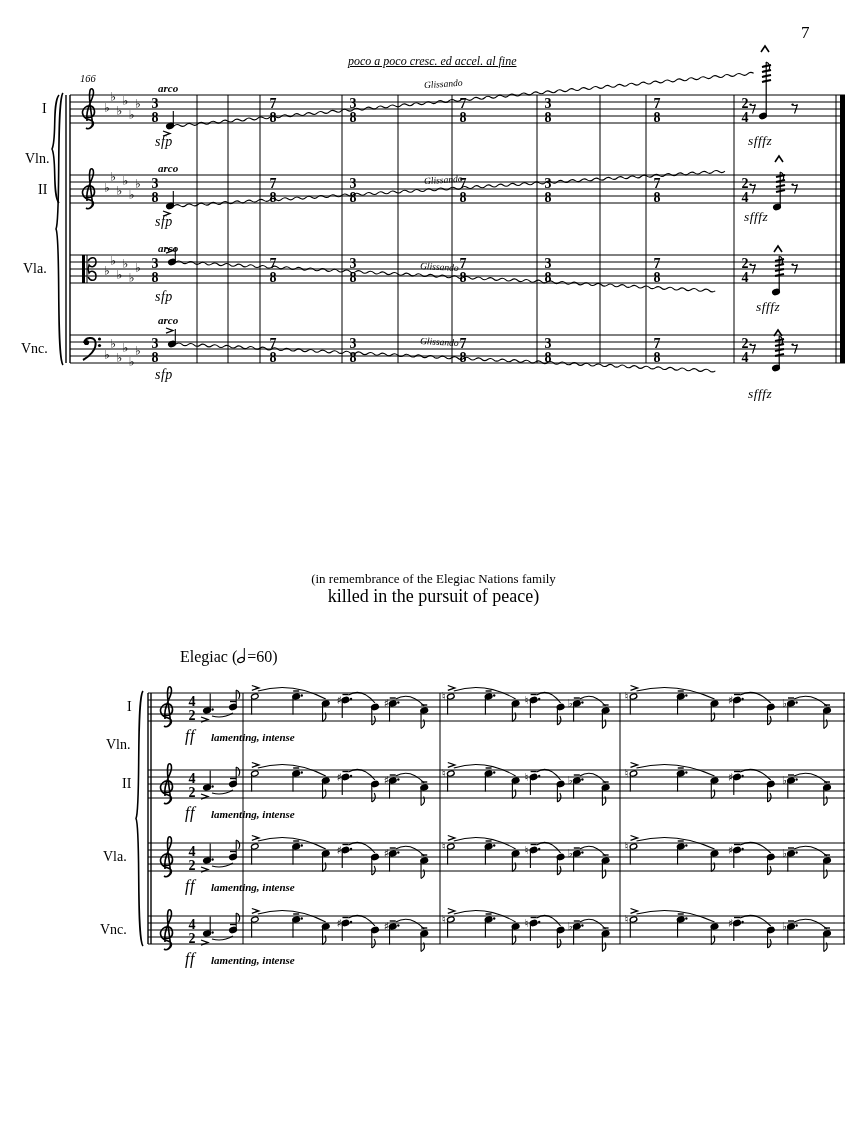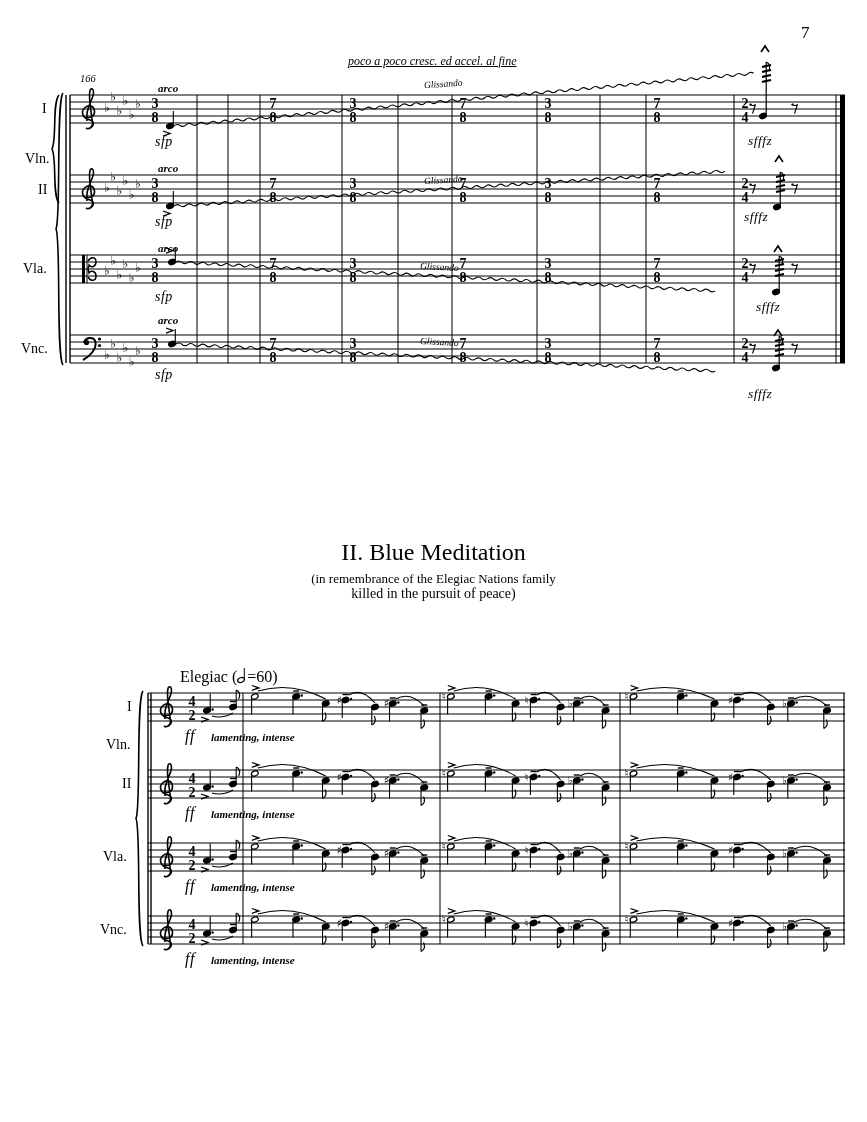"II. Blue Meditation" div.t { html: <div>II. Blue Meditation</div> -> none }
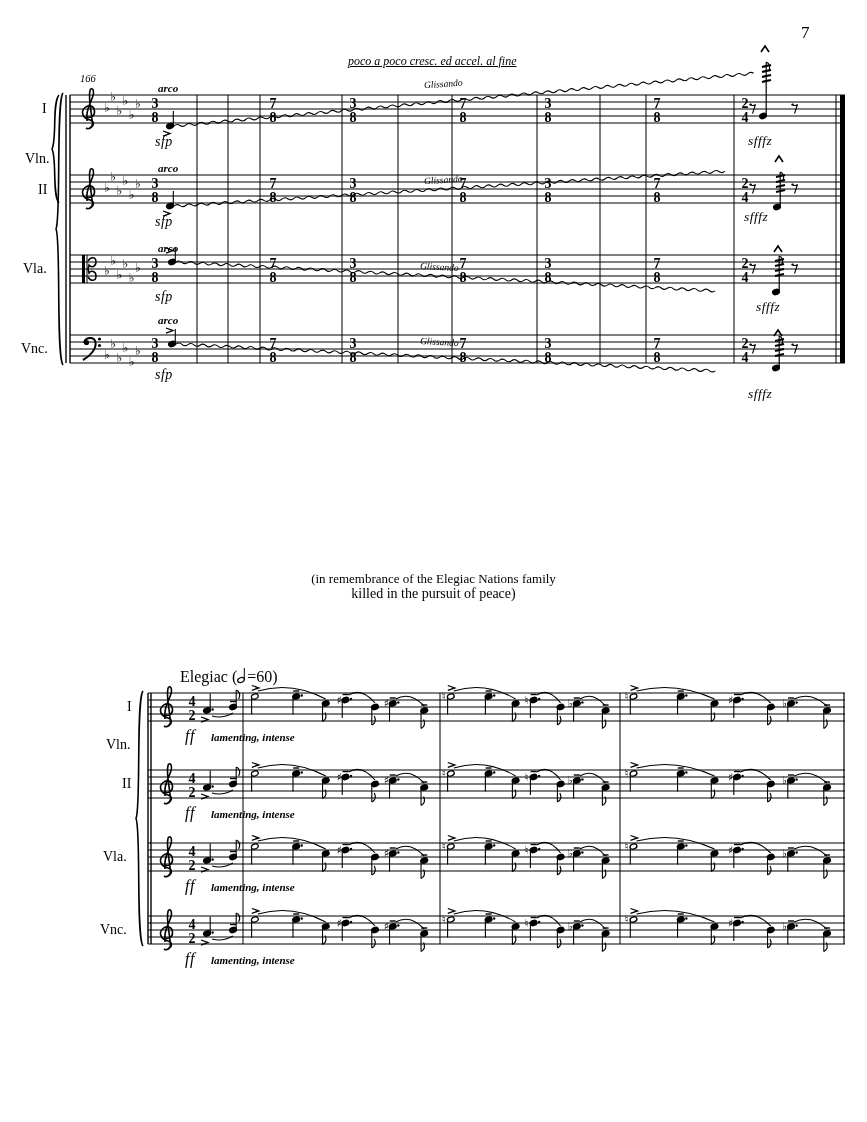"killed in the pursuit of" div.t { font-size: 14px -> 18px }
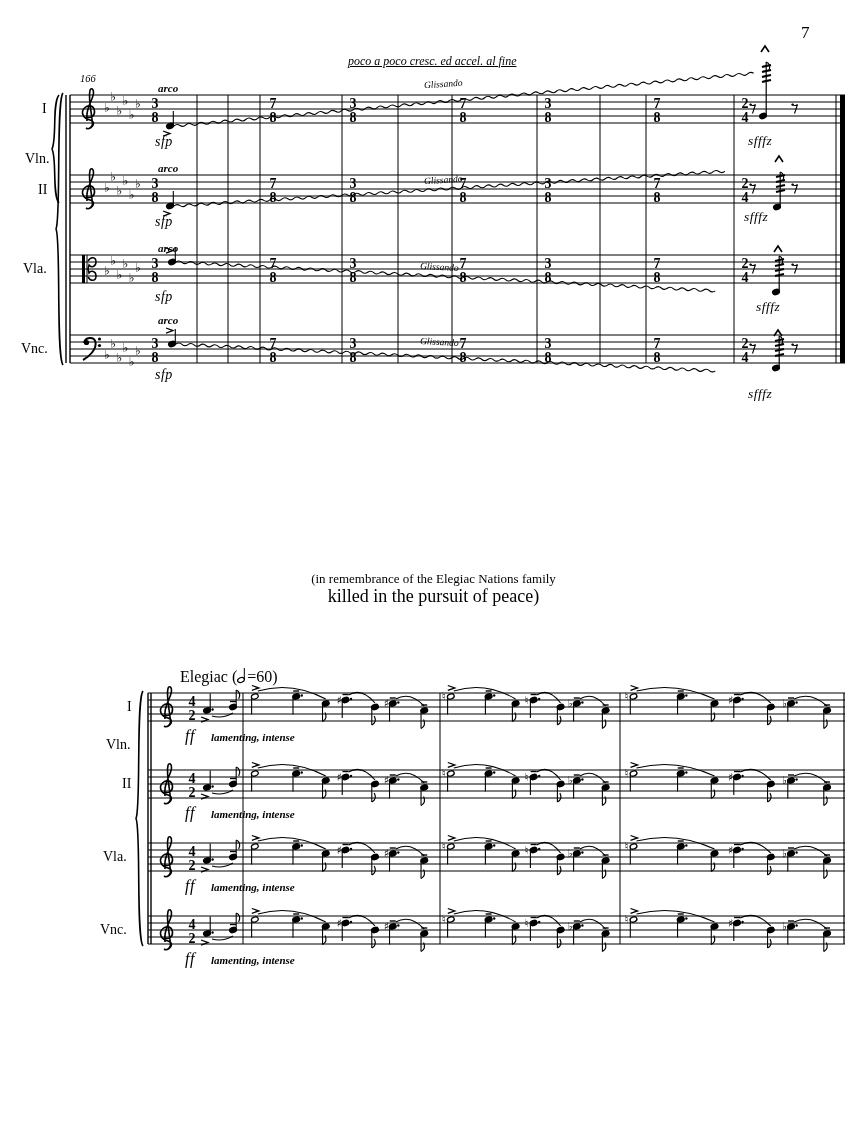"Elegiac ( =60)" div.t { margin-top: 20px -> none }
